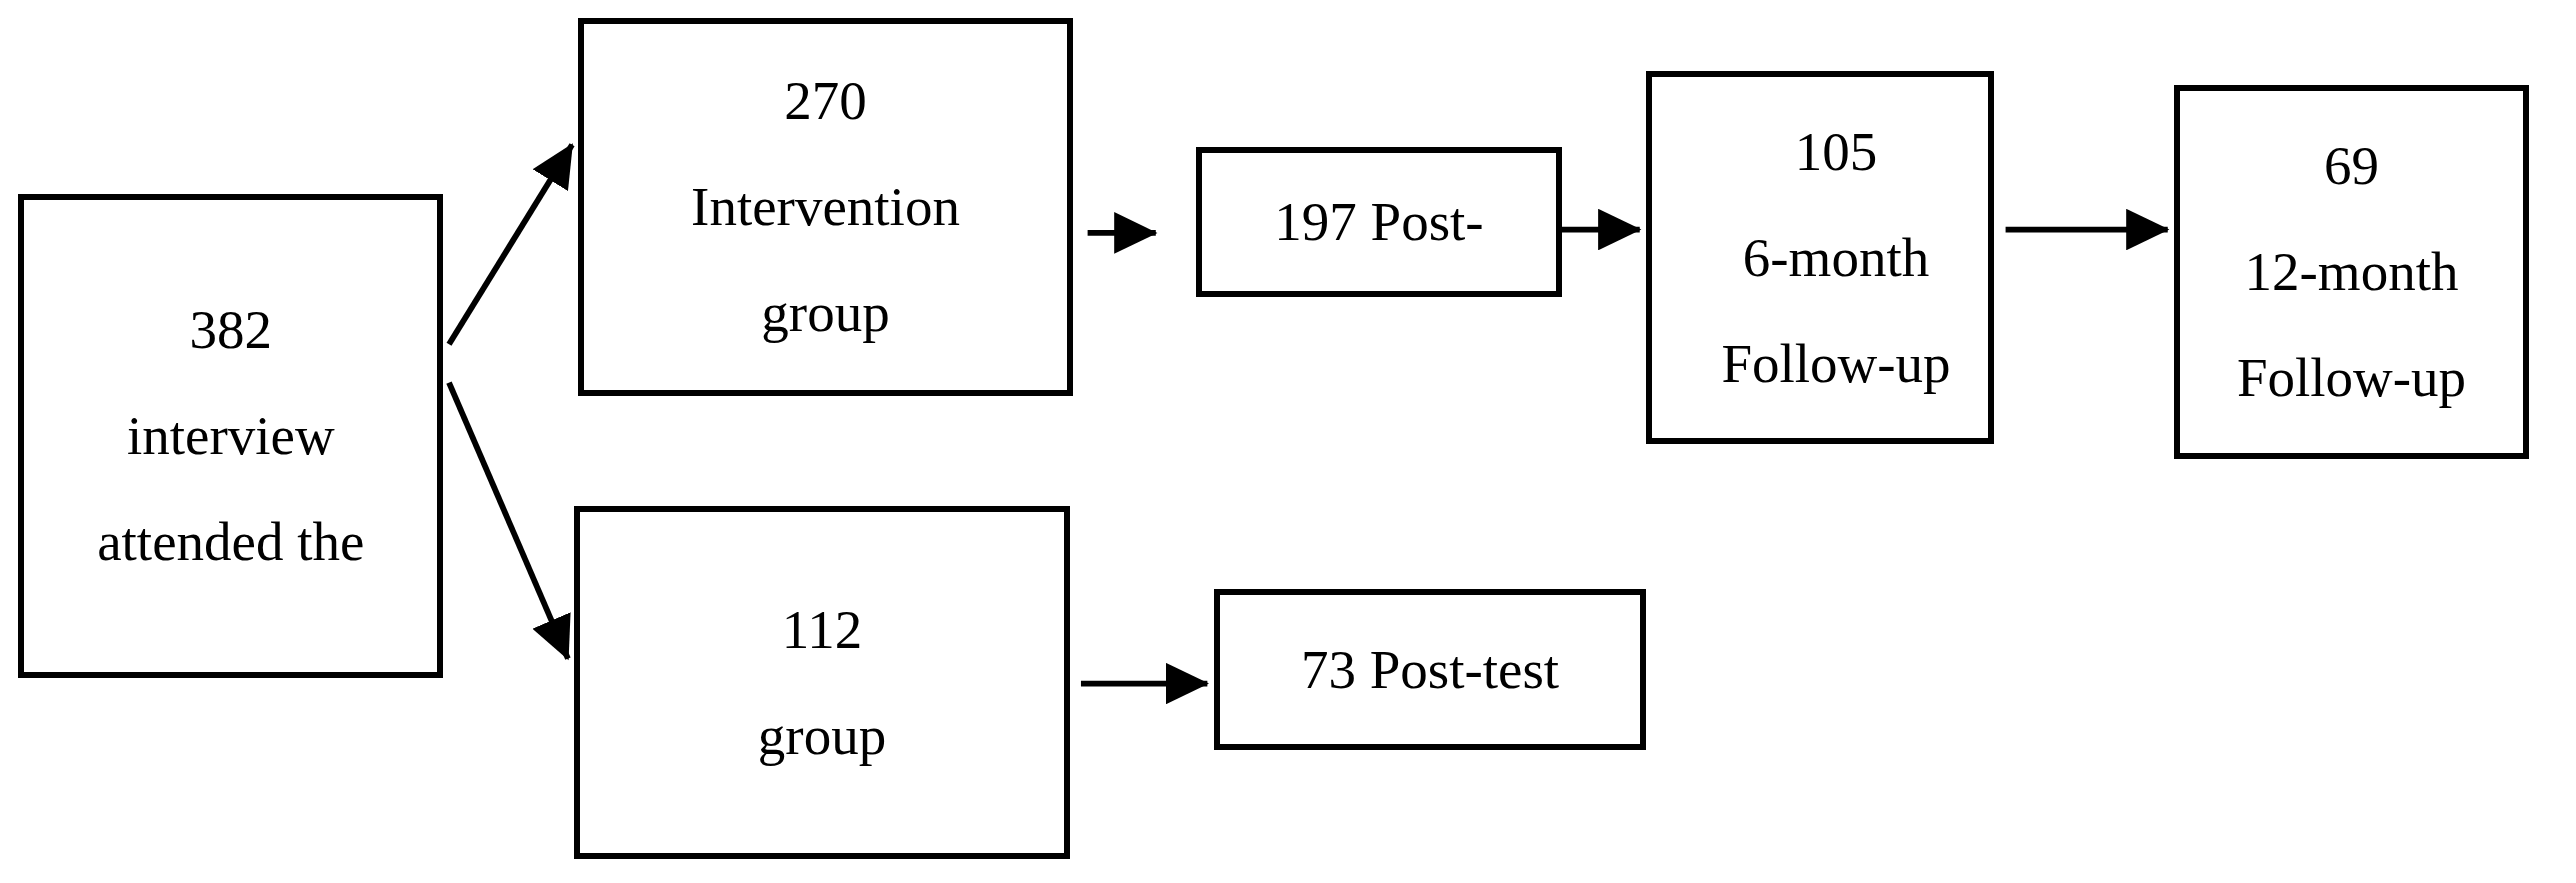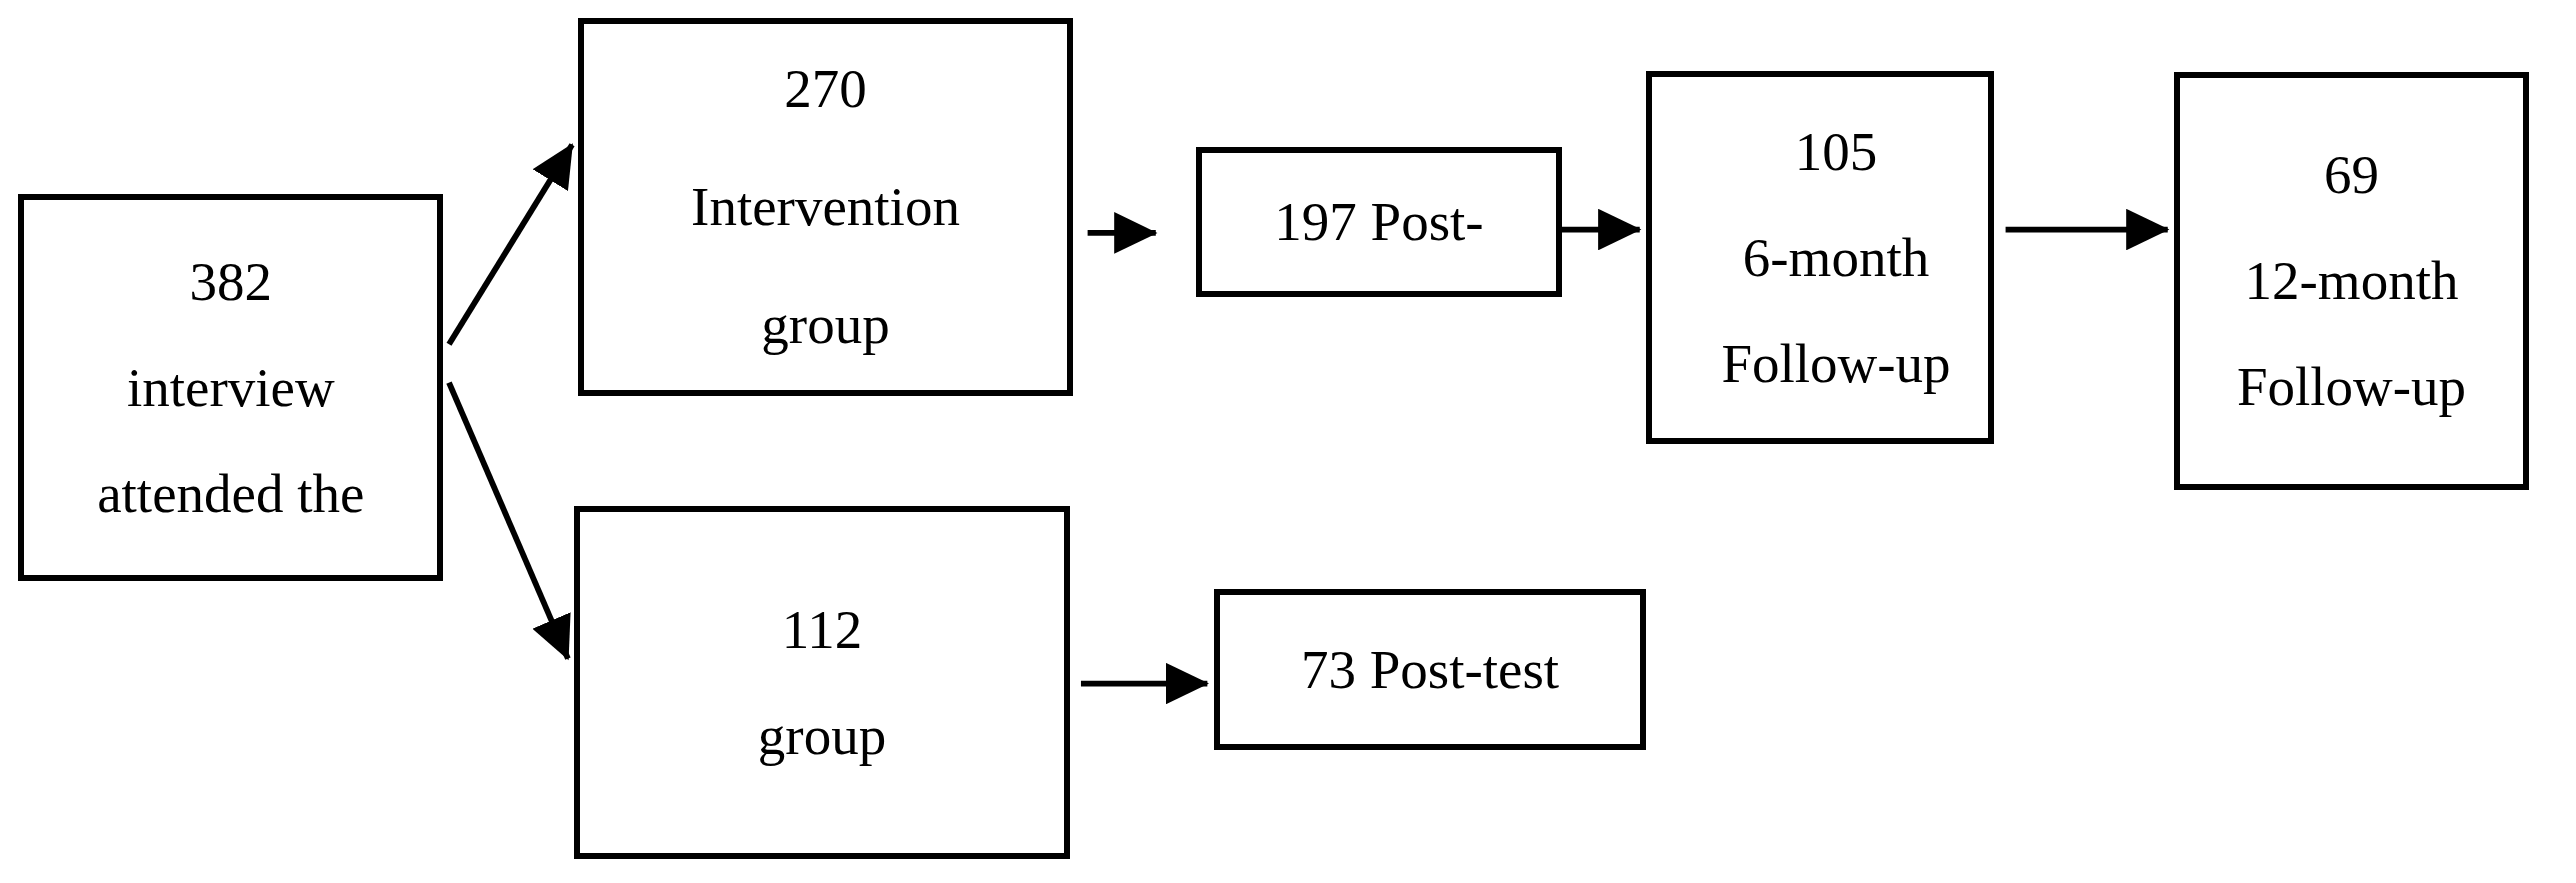"270" .n-interv { gap: 12px -> none }
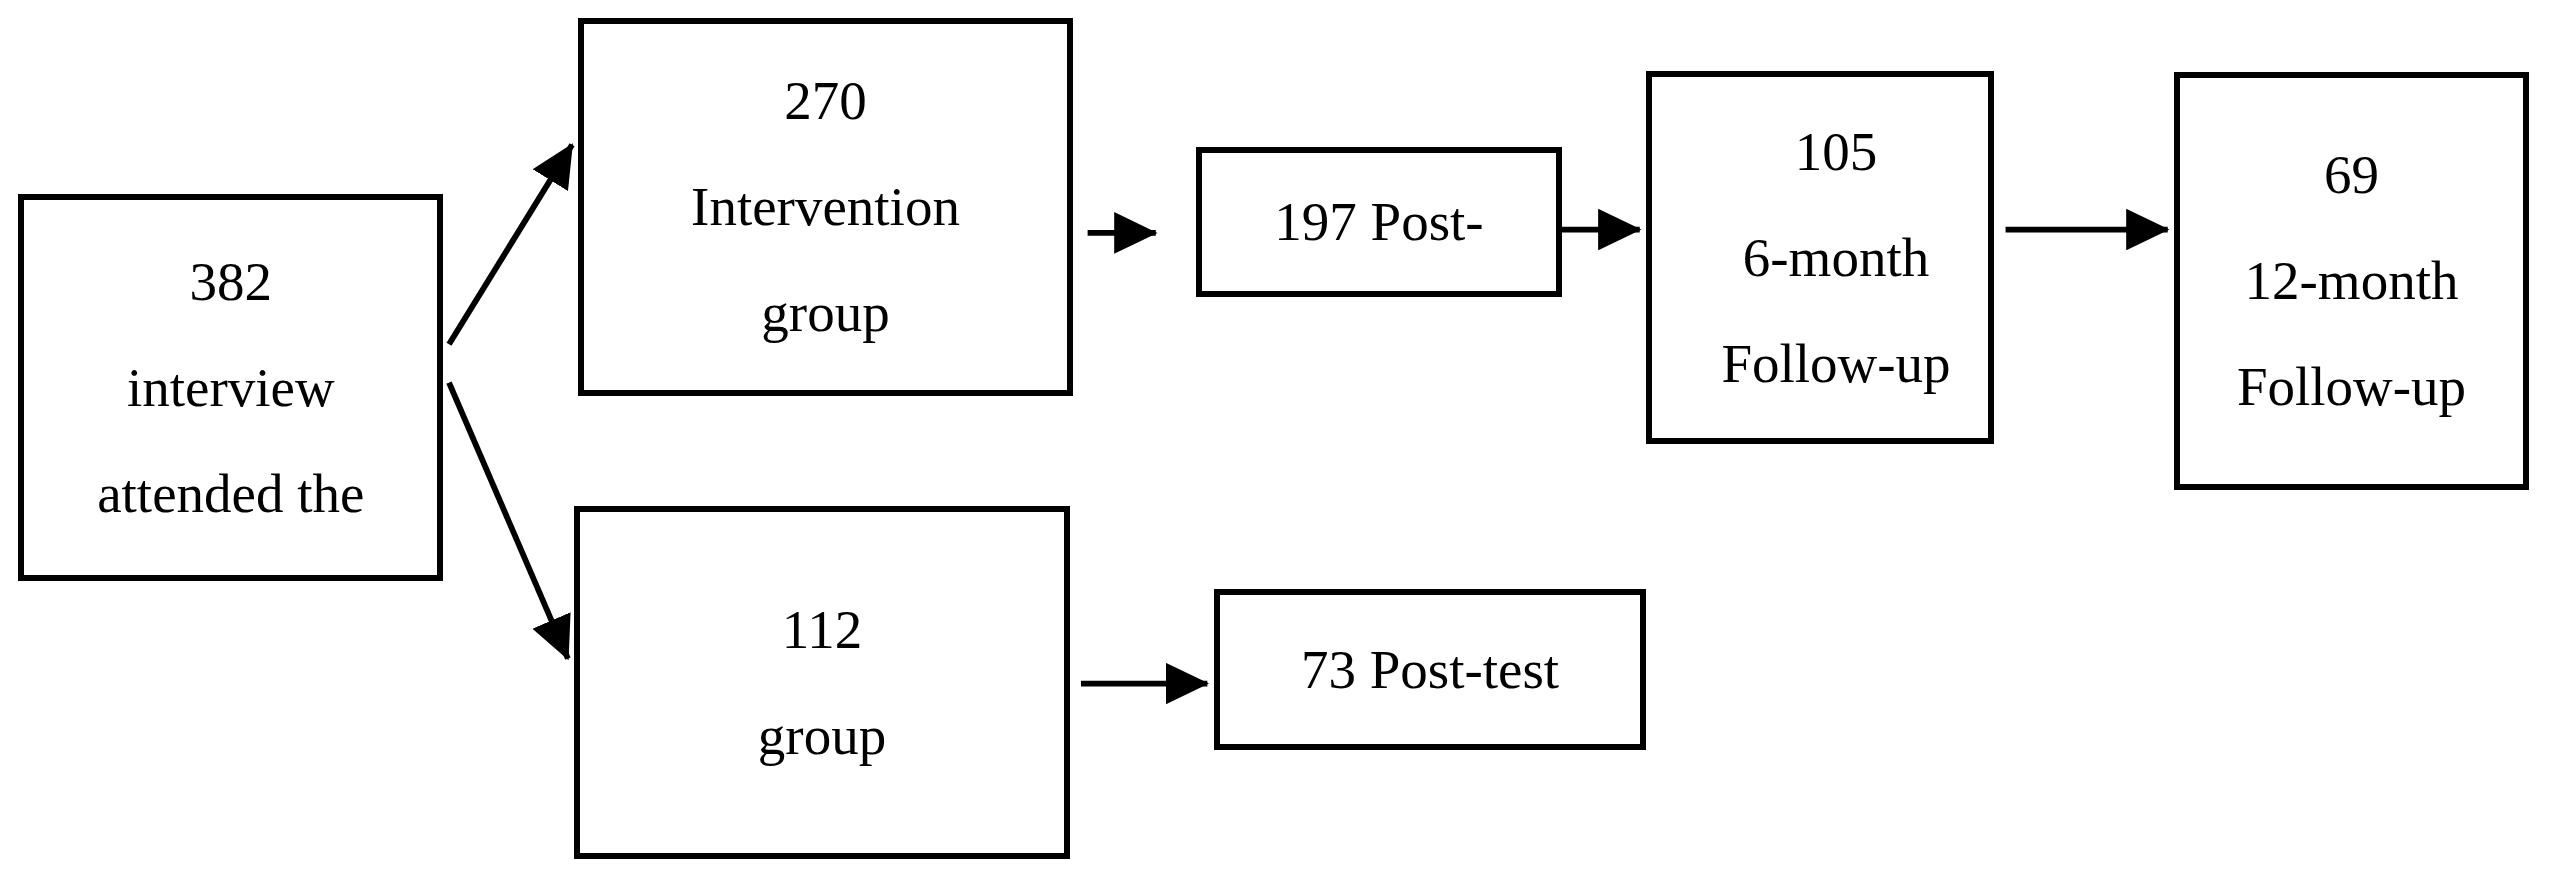"69" .n-twelve { height: 418px -> 374px; top: 72px -> 85px }
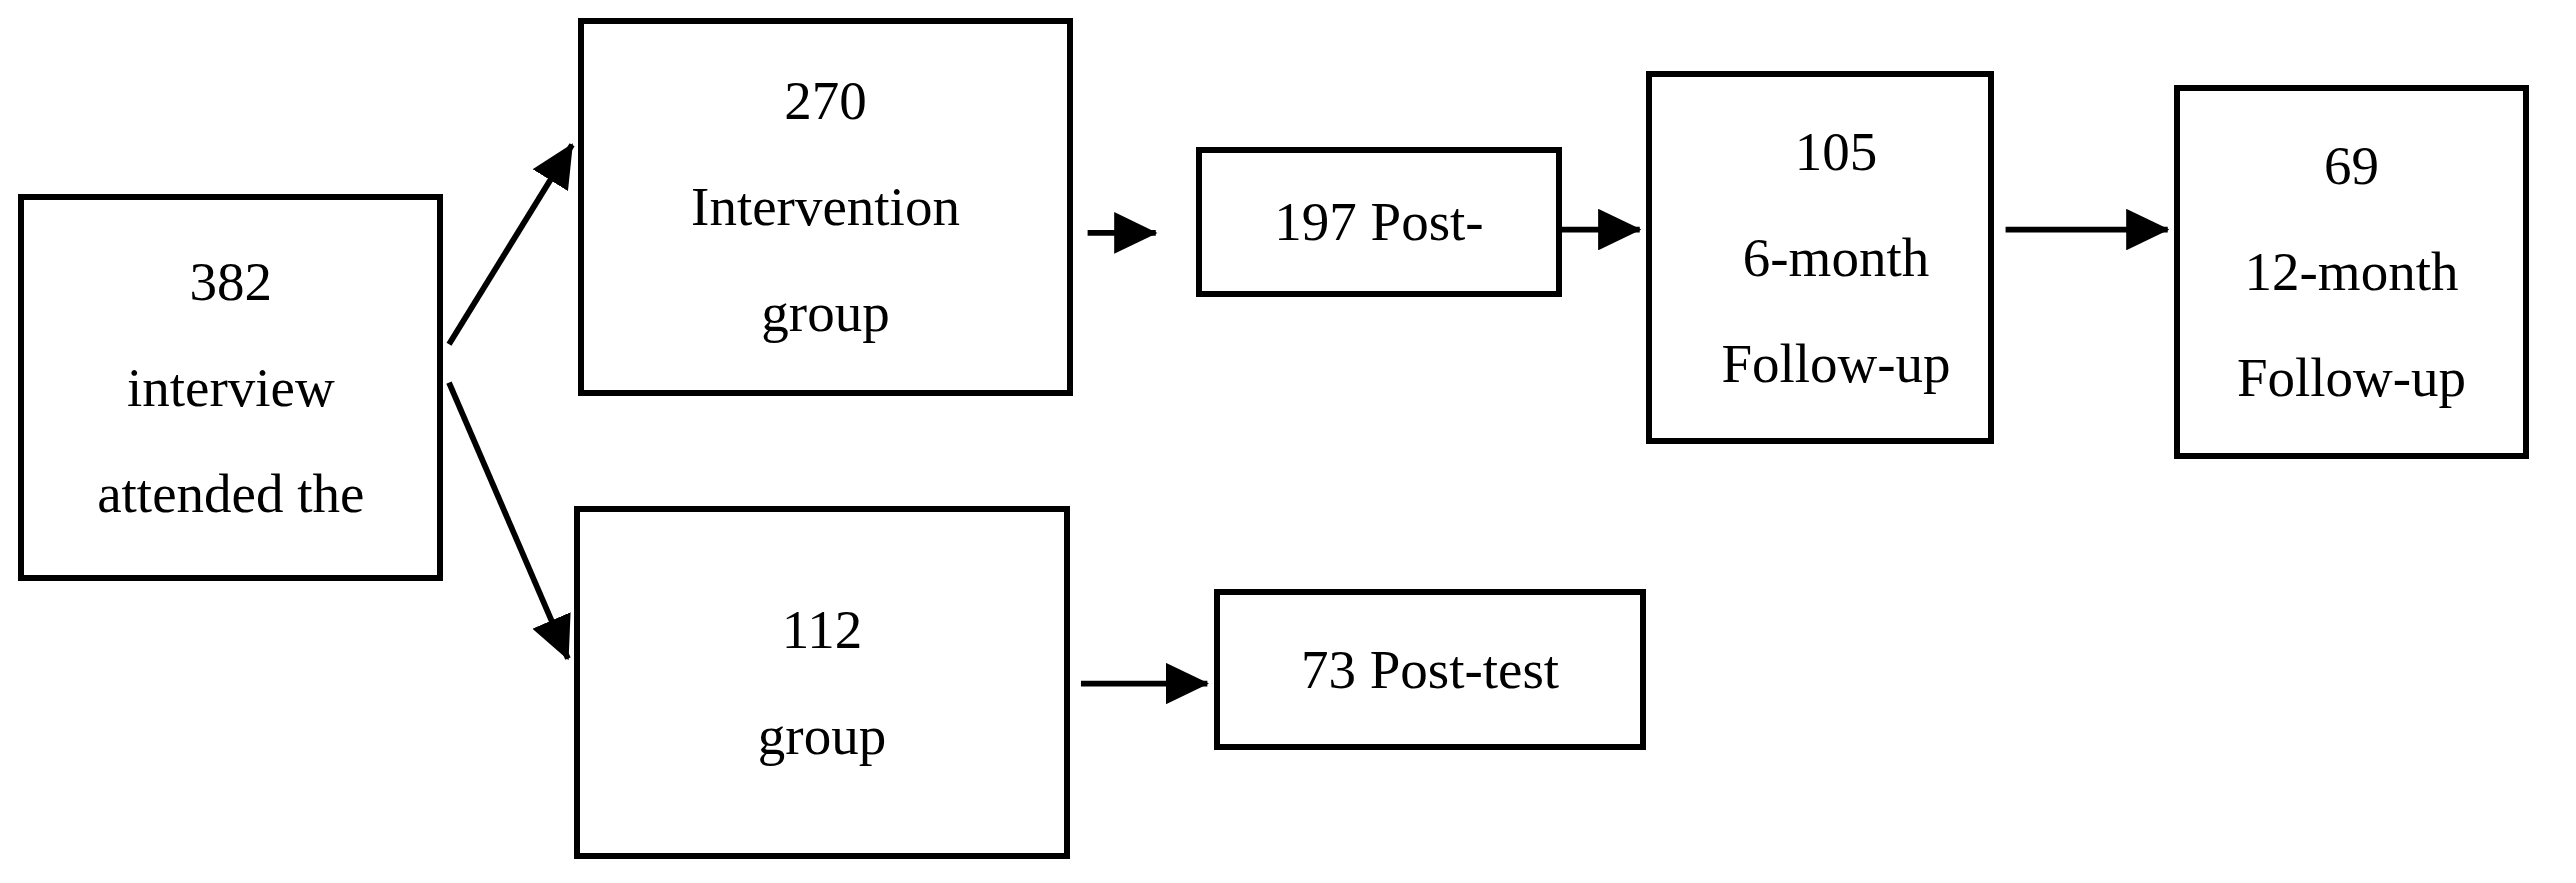"382" .n-attended { height: 387px -> 484px }
